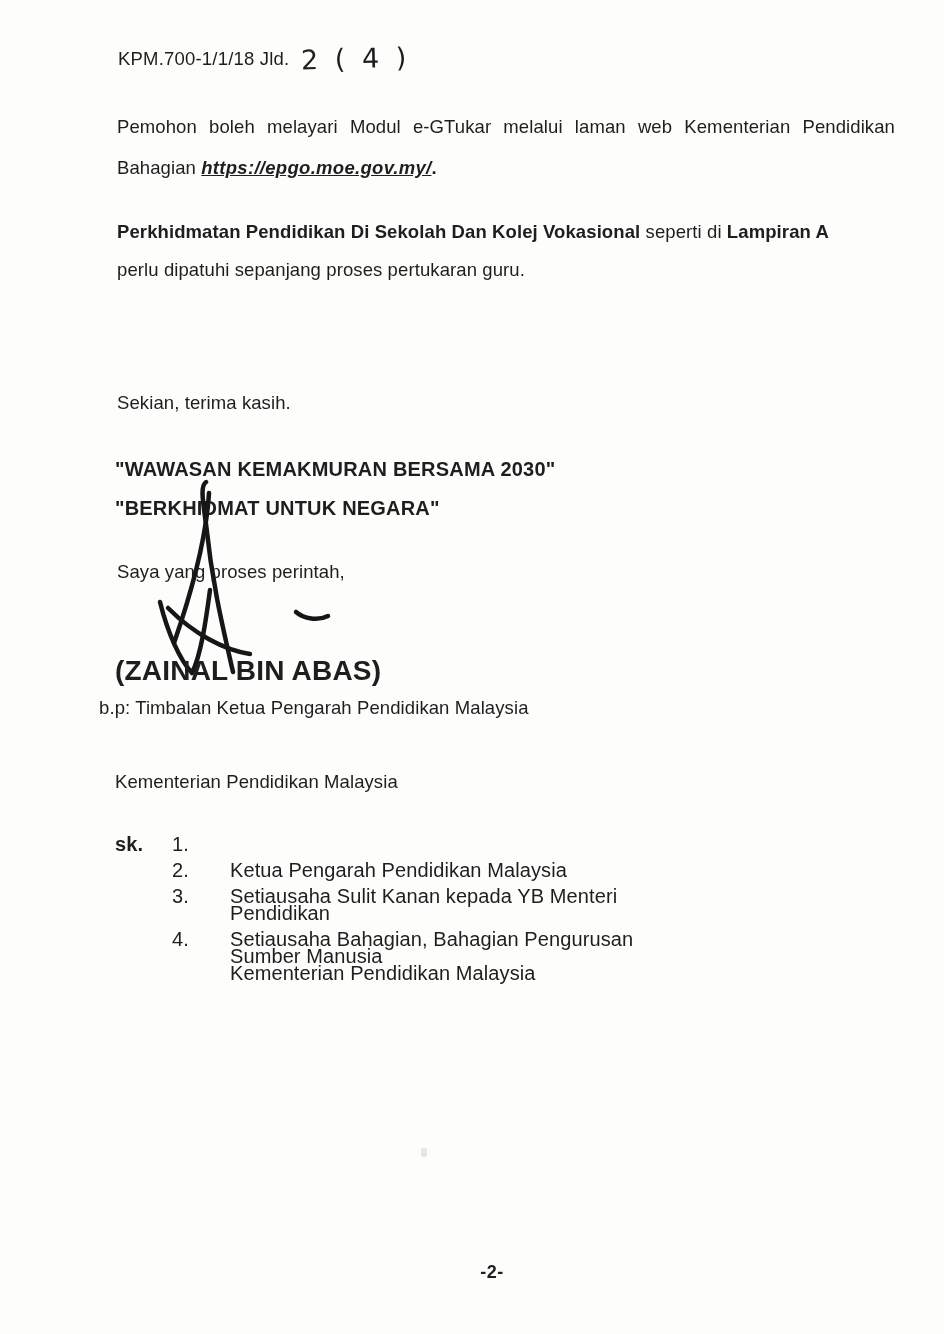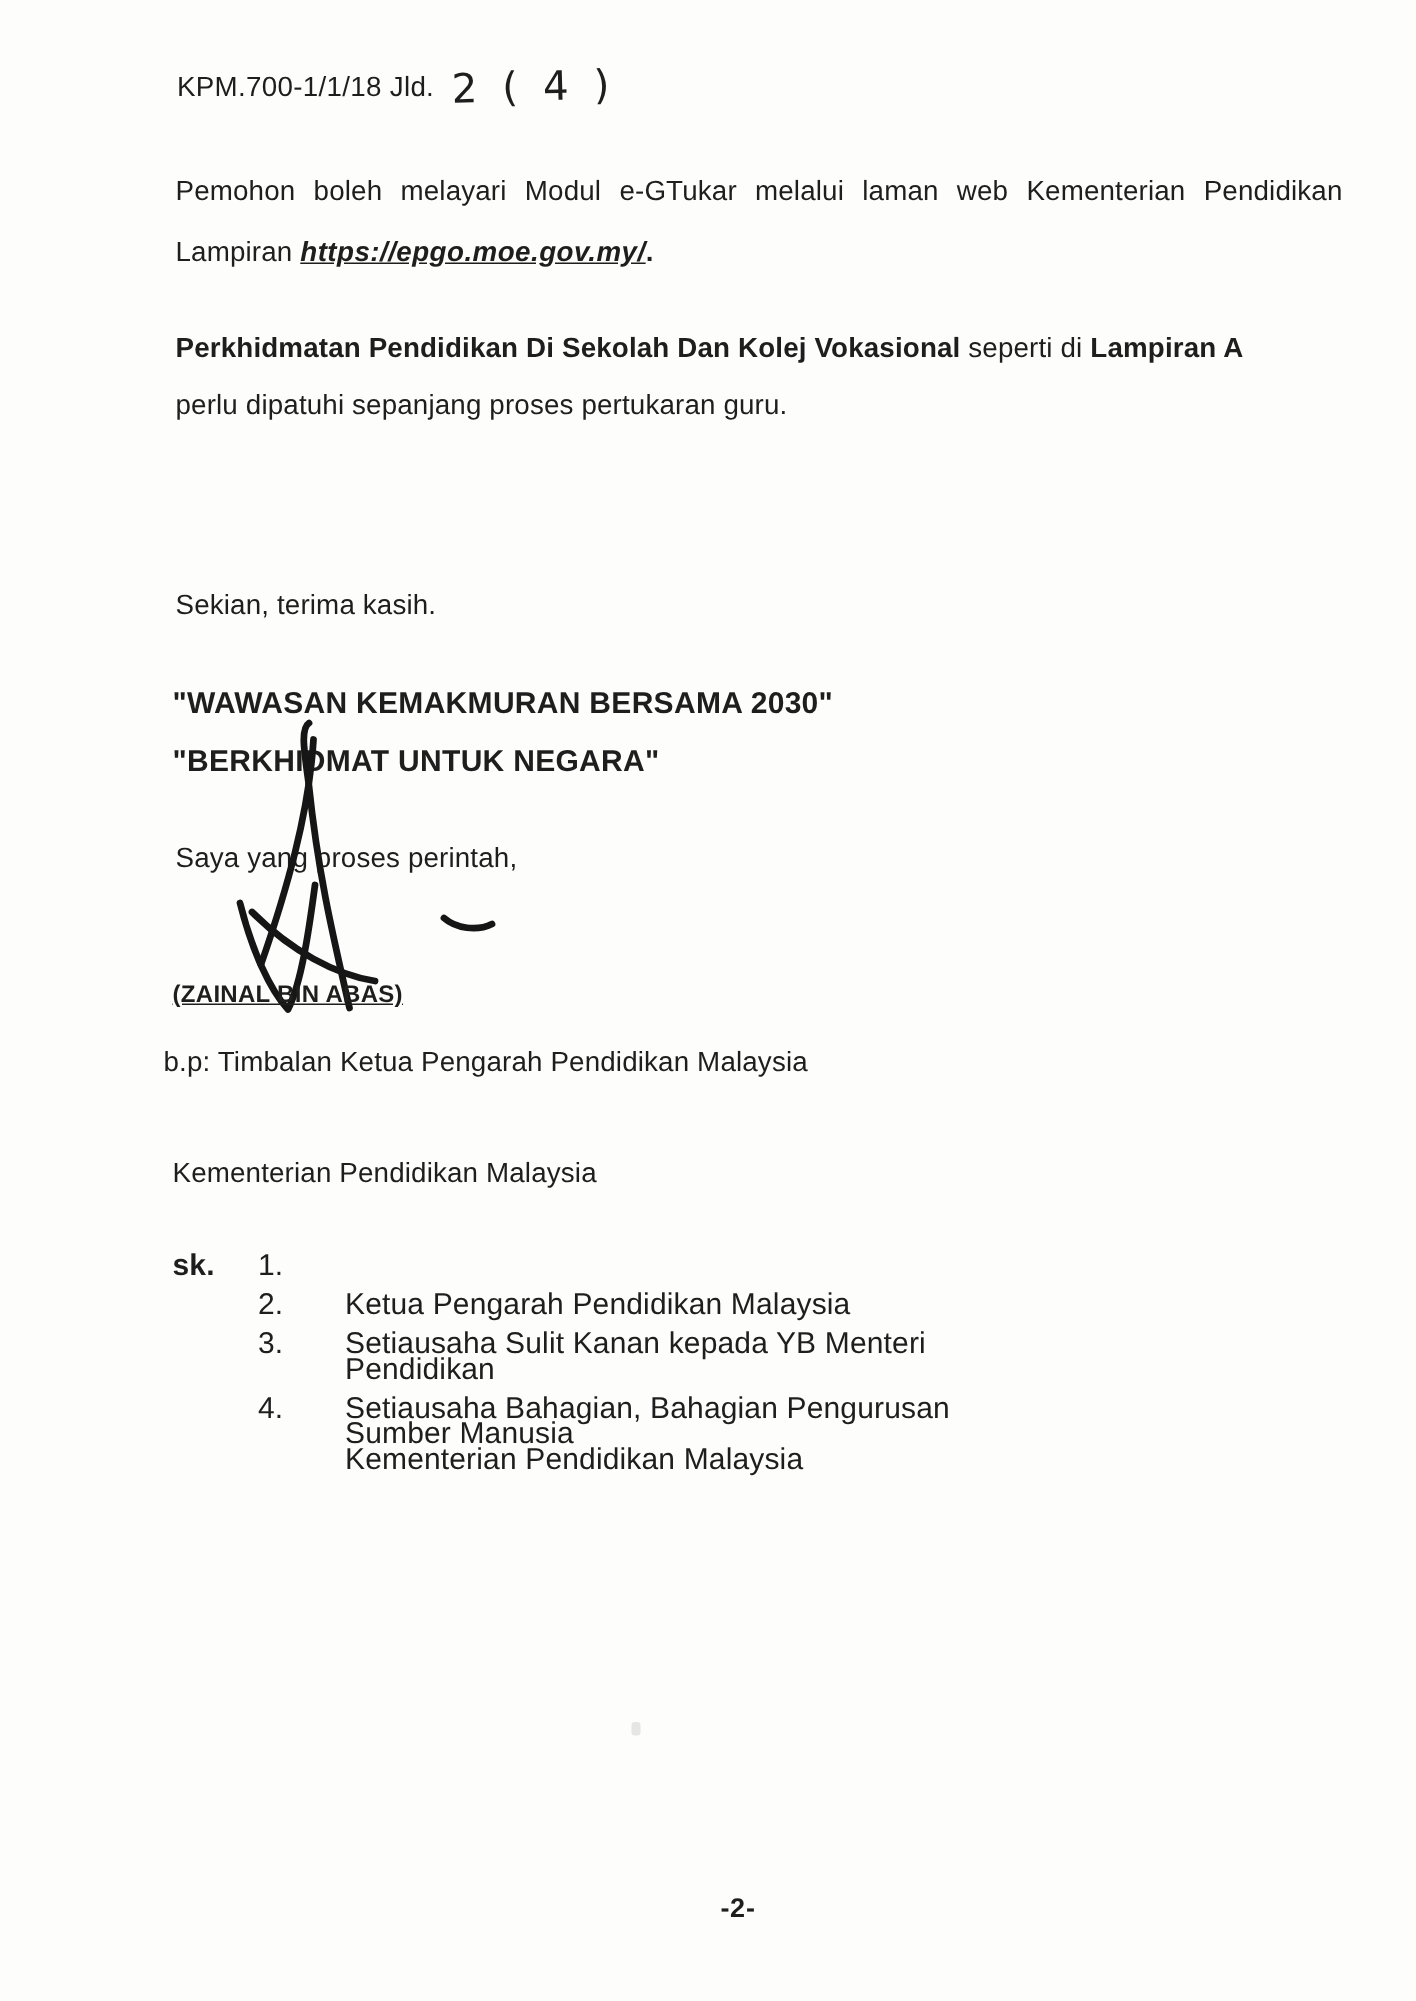"Lampiran" span { text: Lampiran -> Bahagian }
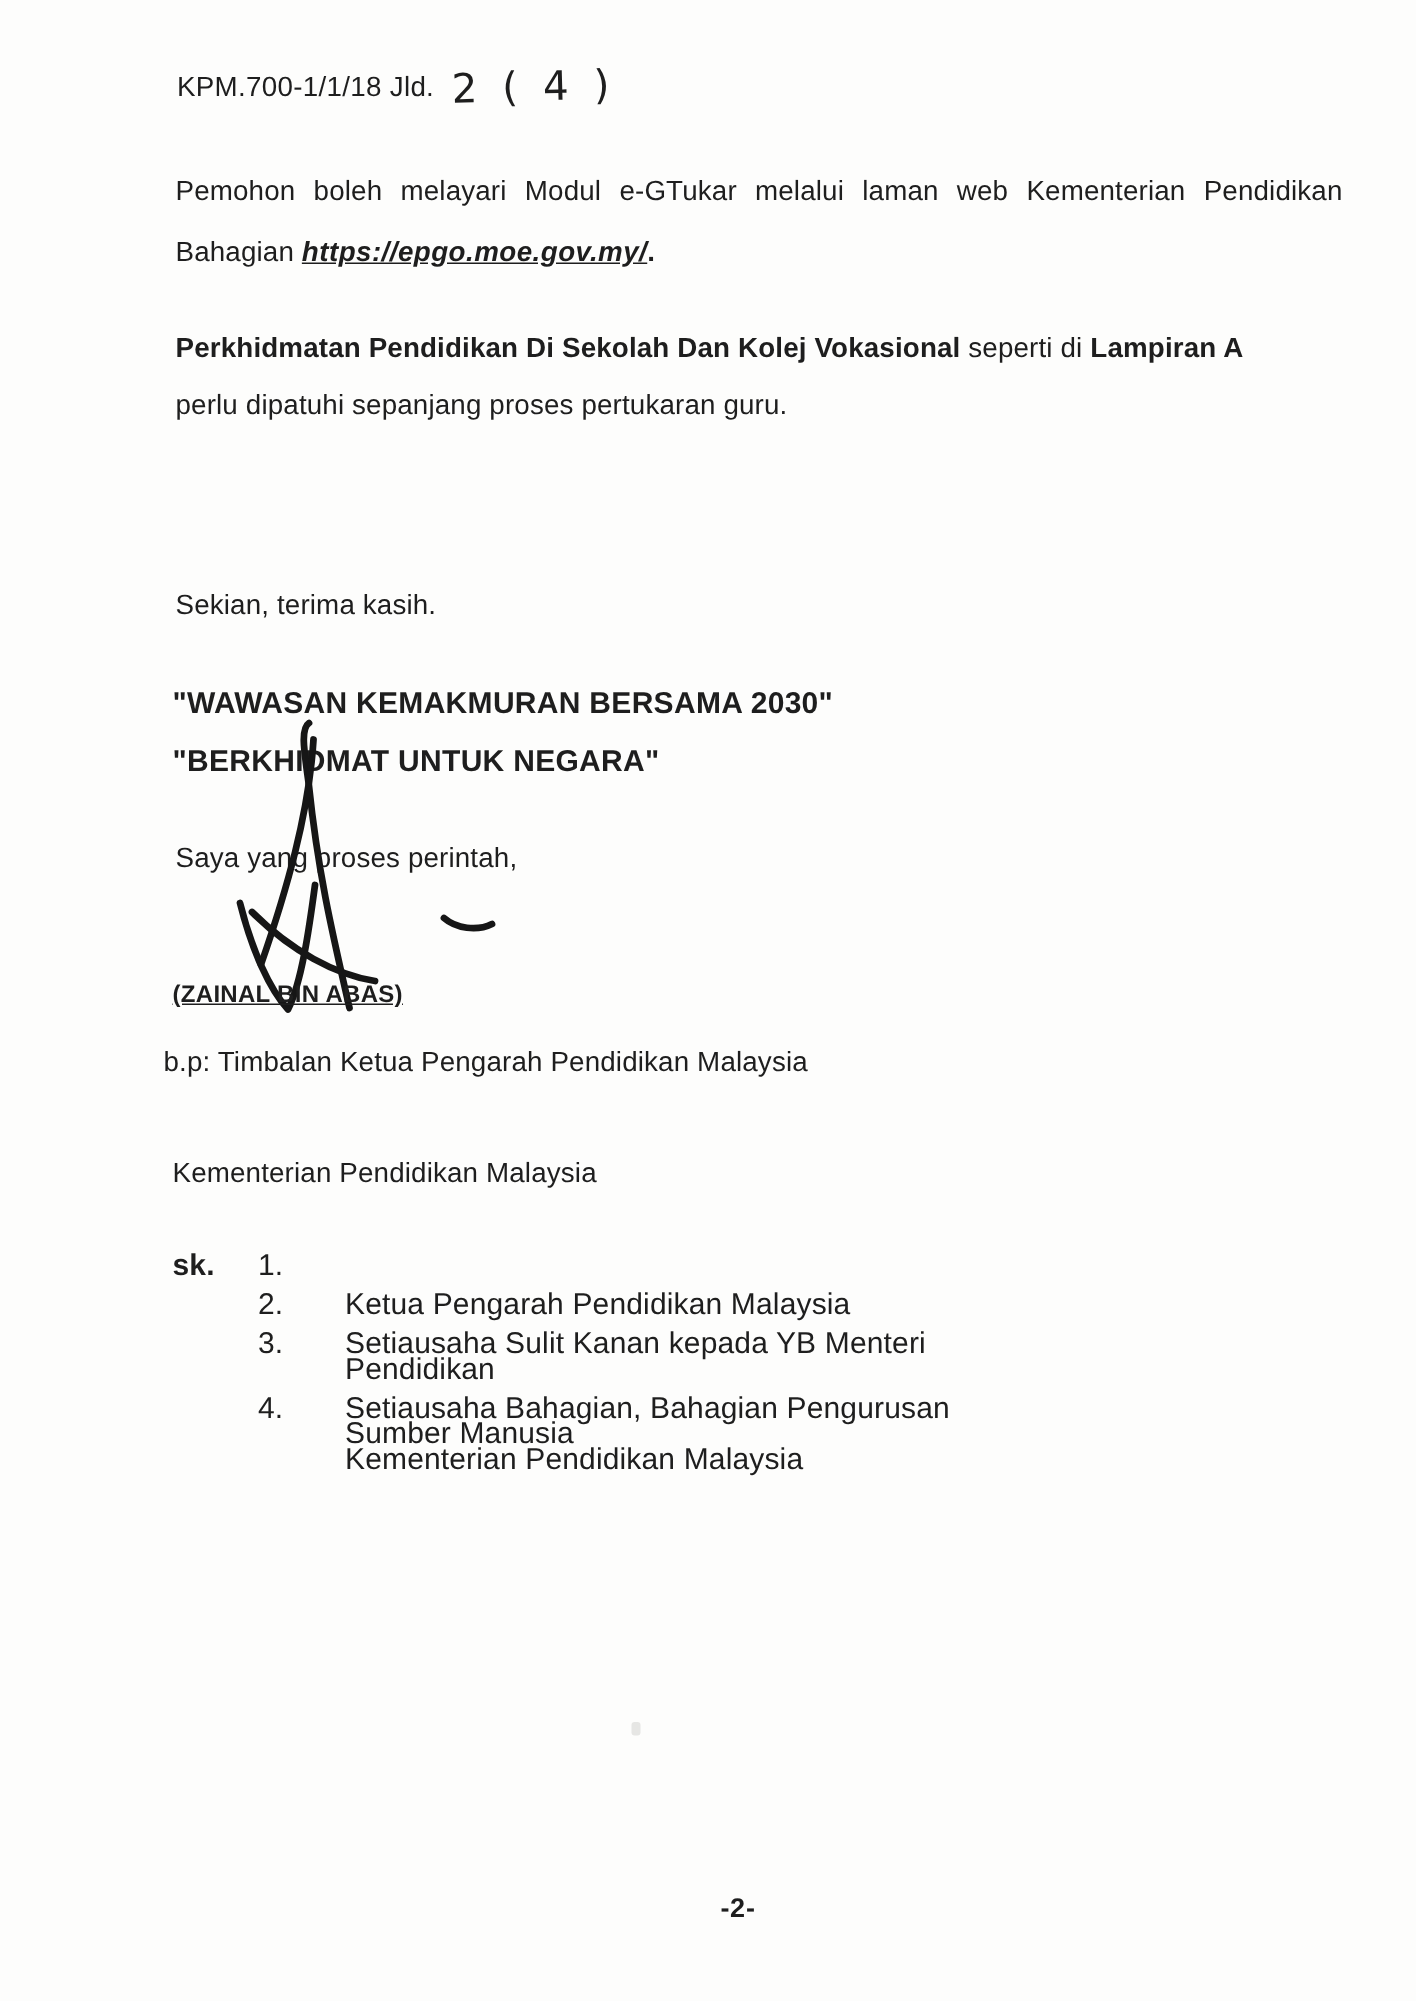"(ZAINAL BIN ABAS)" .name { font-size: 16px -> 28px; text-decoration: underline -> none }
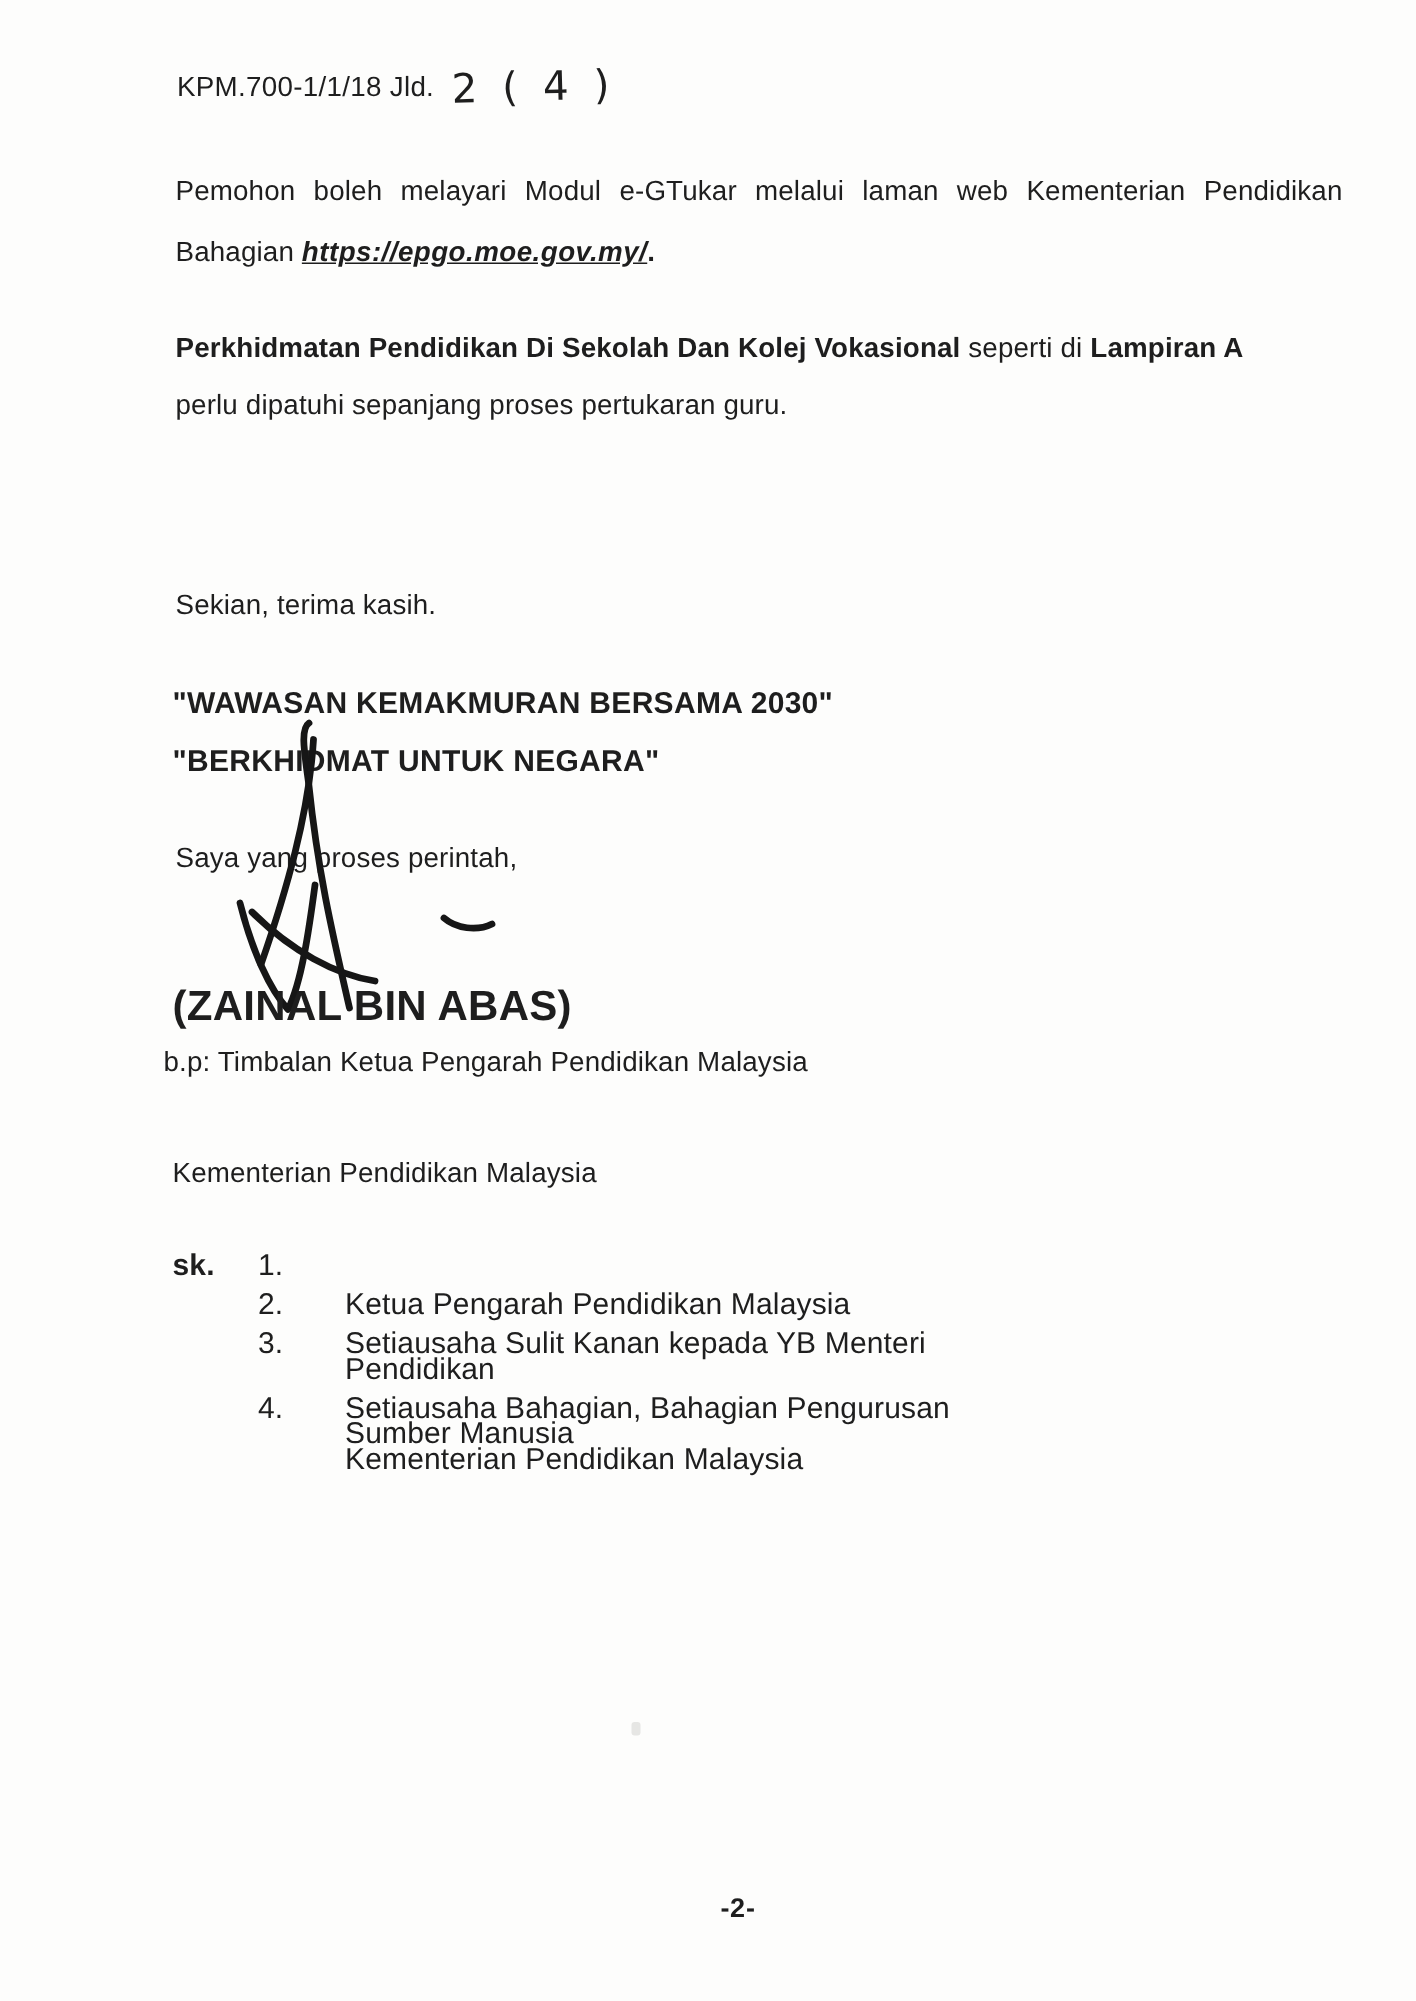"b.p: Timbalan Ketua Pengarah Pendidikan" div.abs { left: 109px -> 99px }
